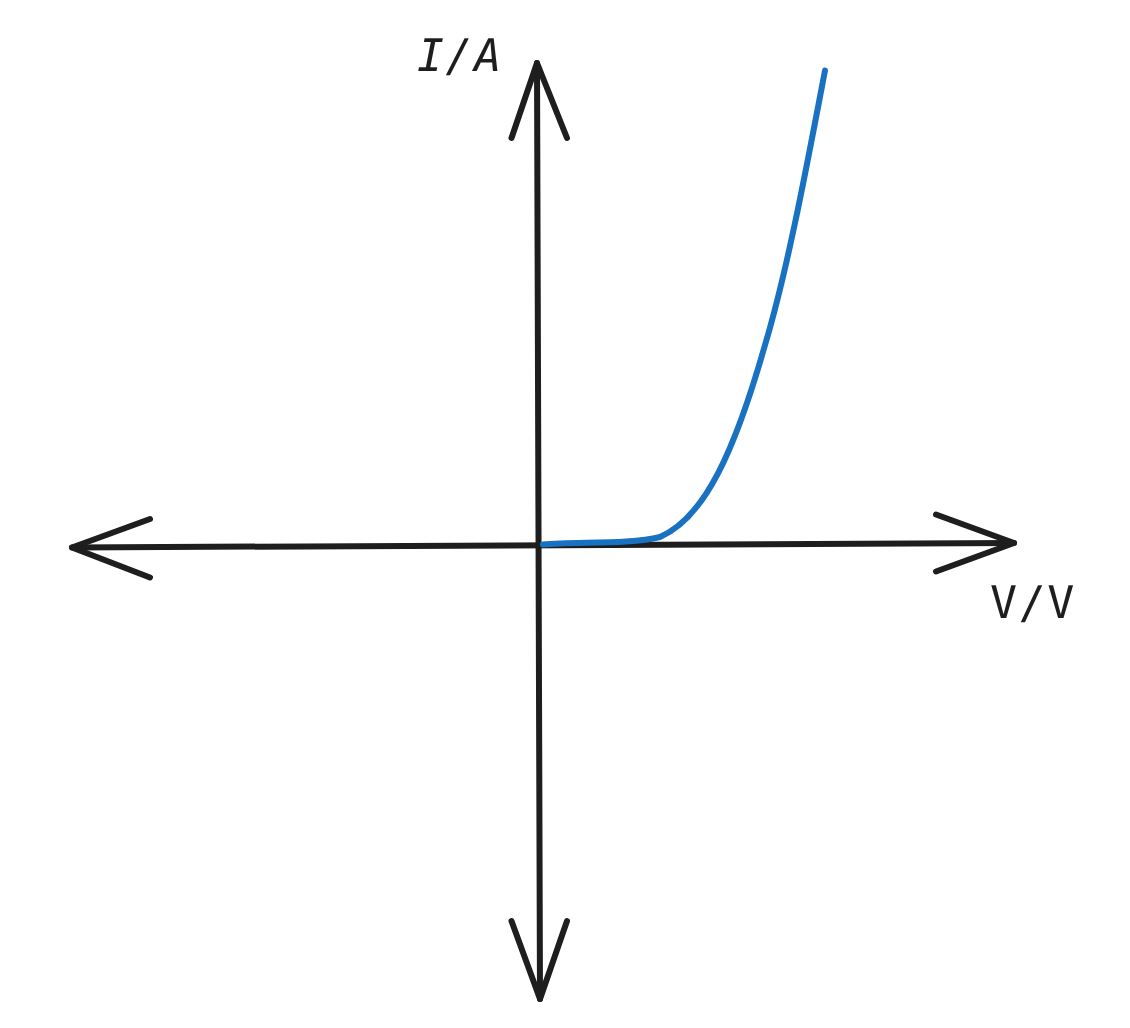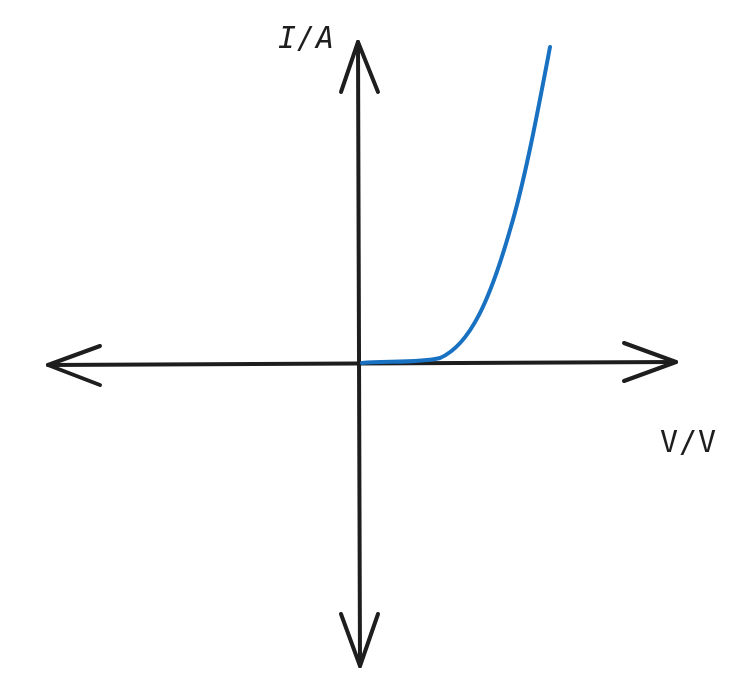"V/V" #x-label { margin-top: 39px -> none }
